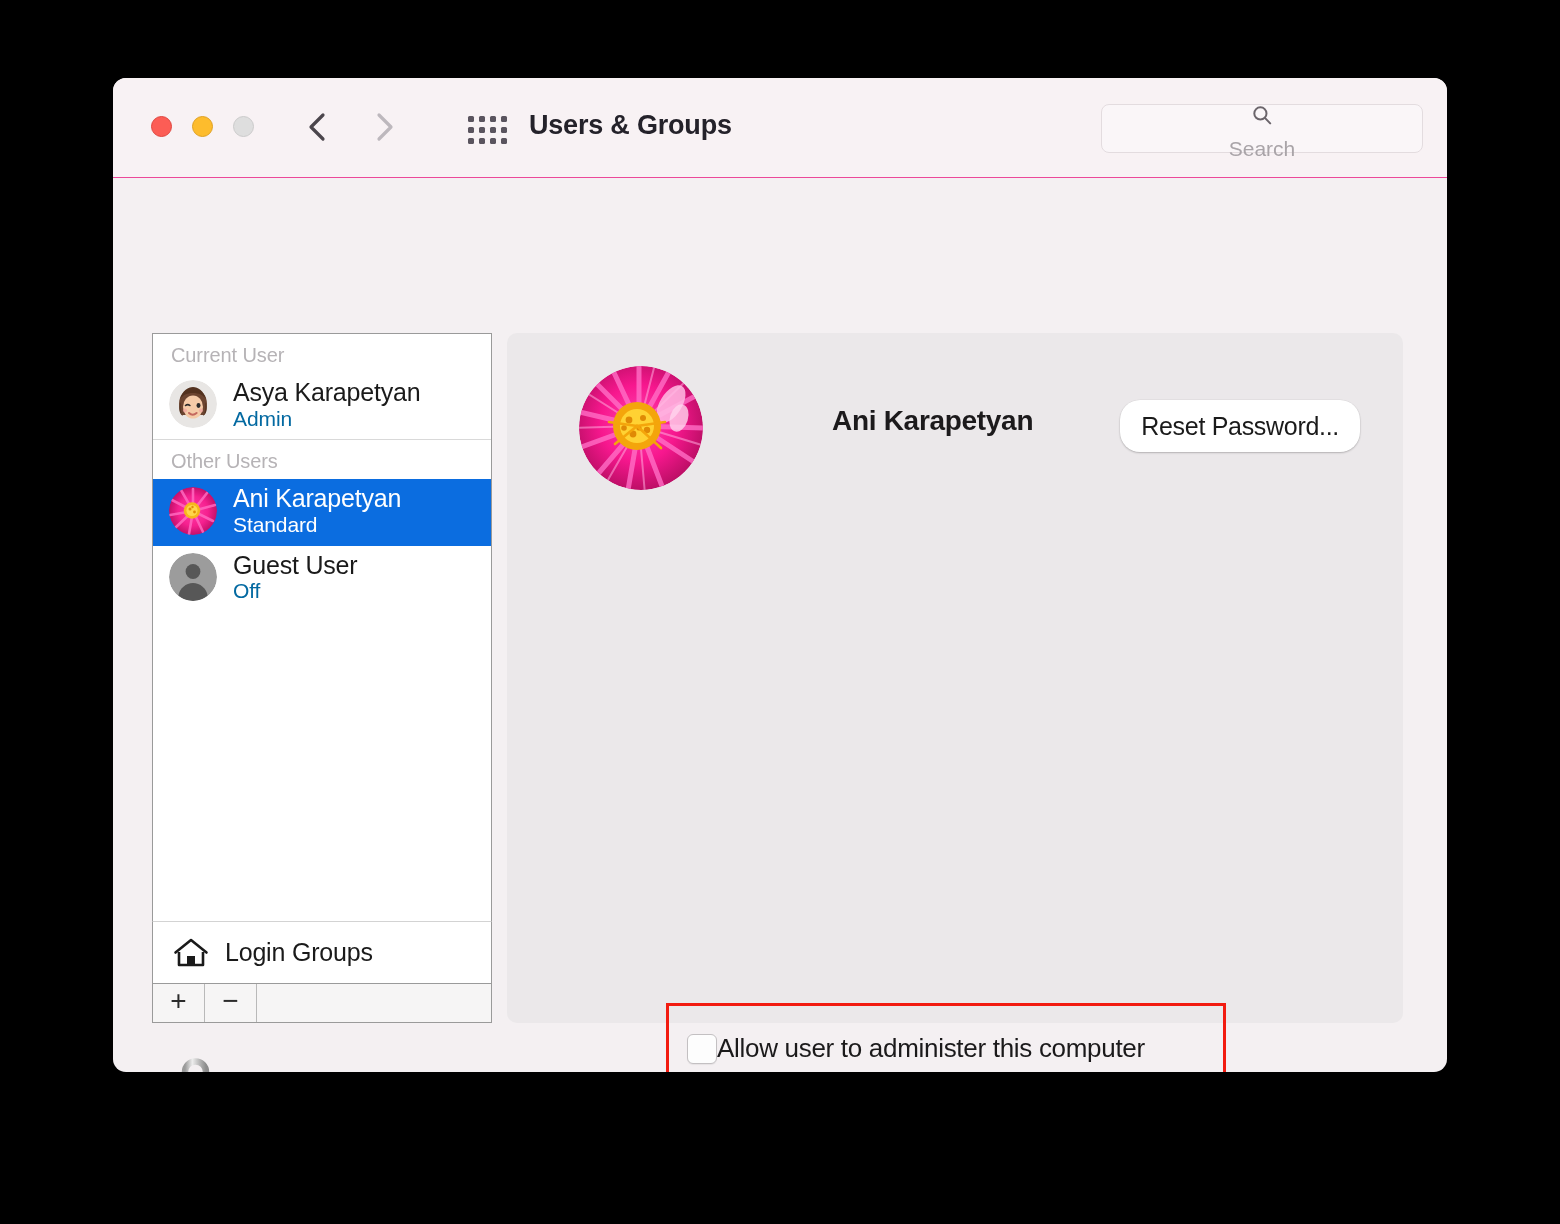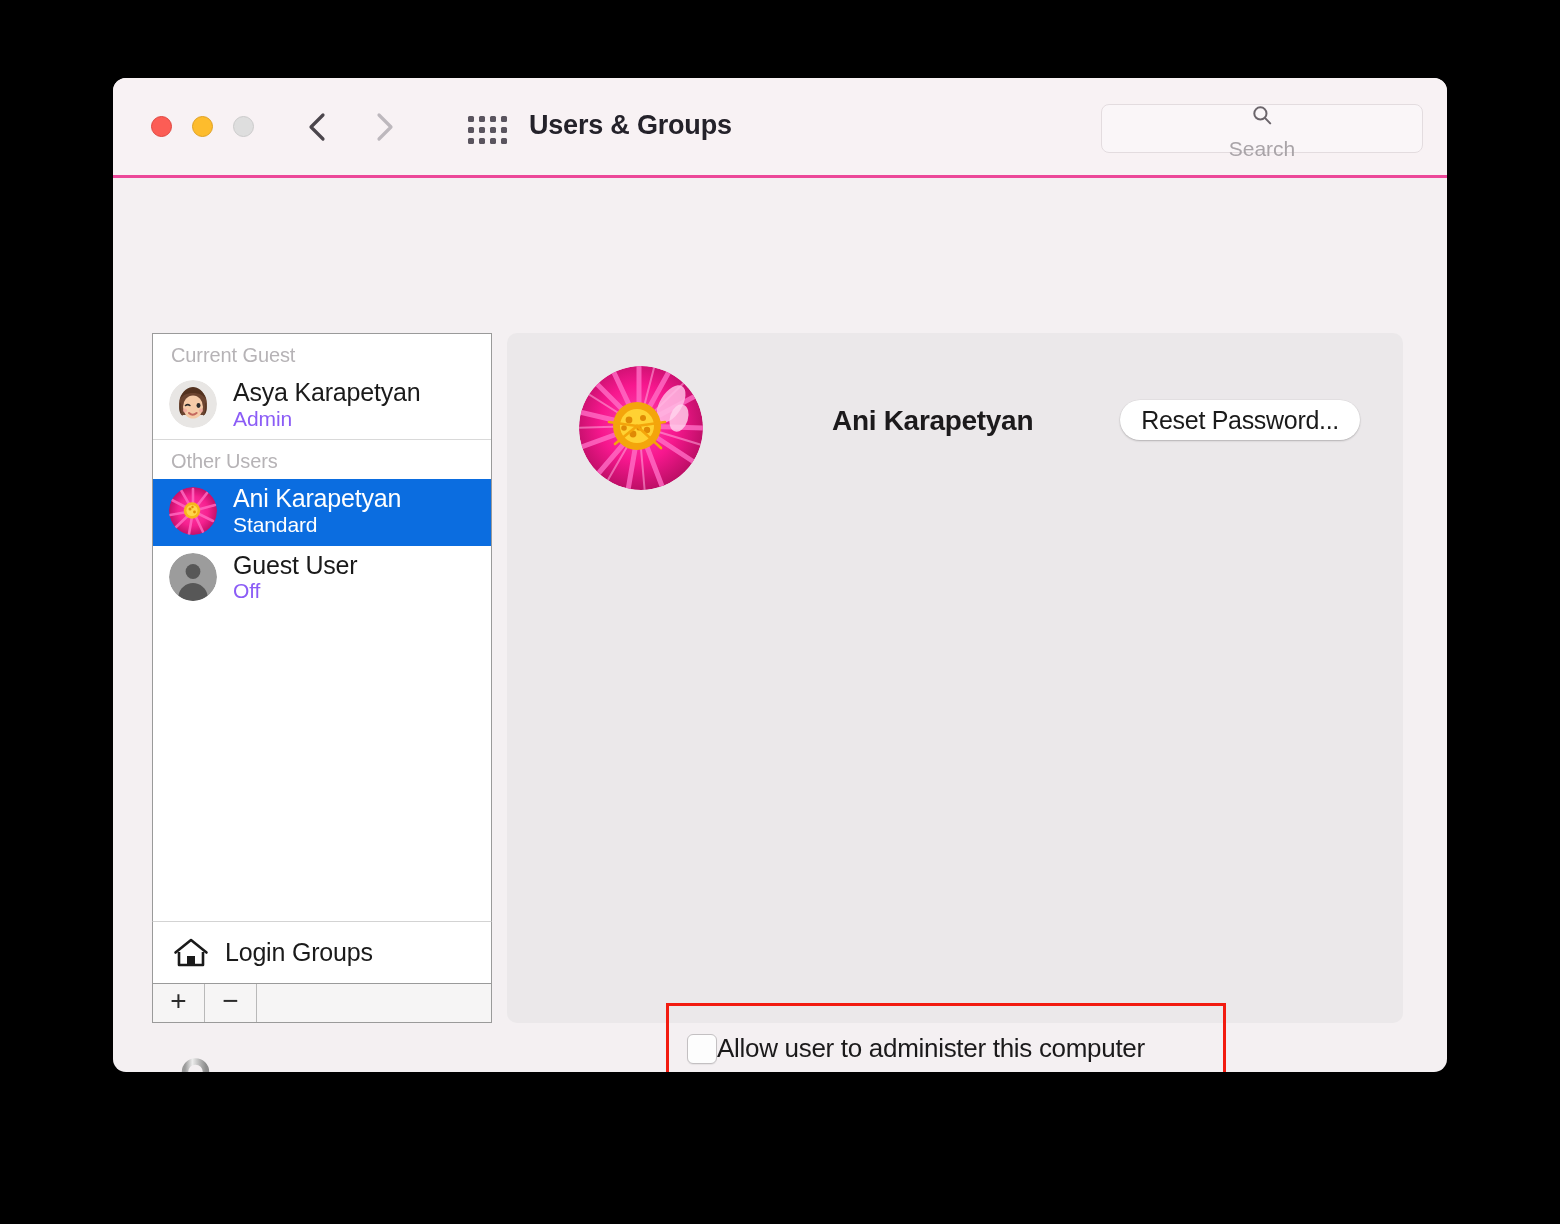"Users & Groups" .titlebar { border-bottom: 3px solid #ec4899 -> 1px solid #ec4899 }
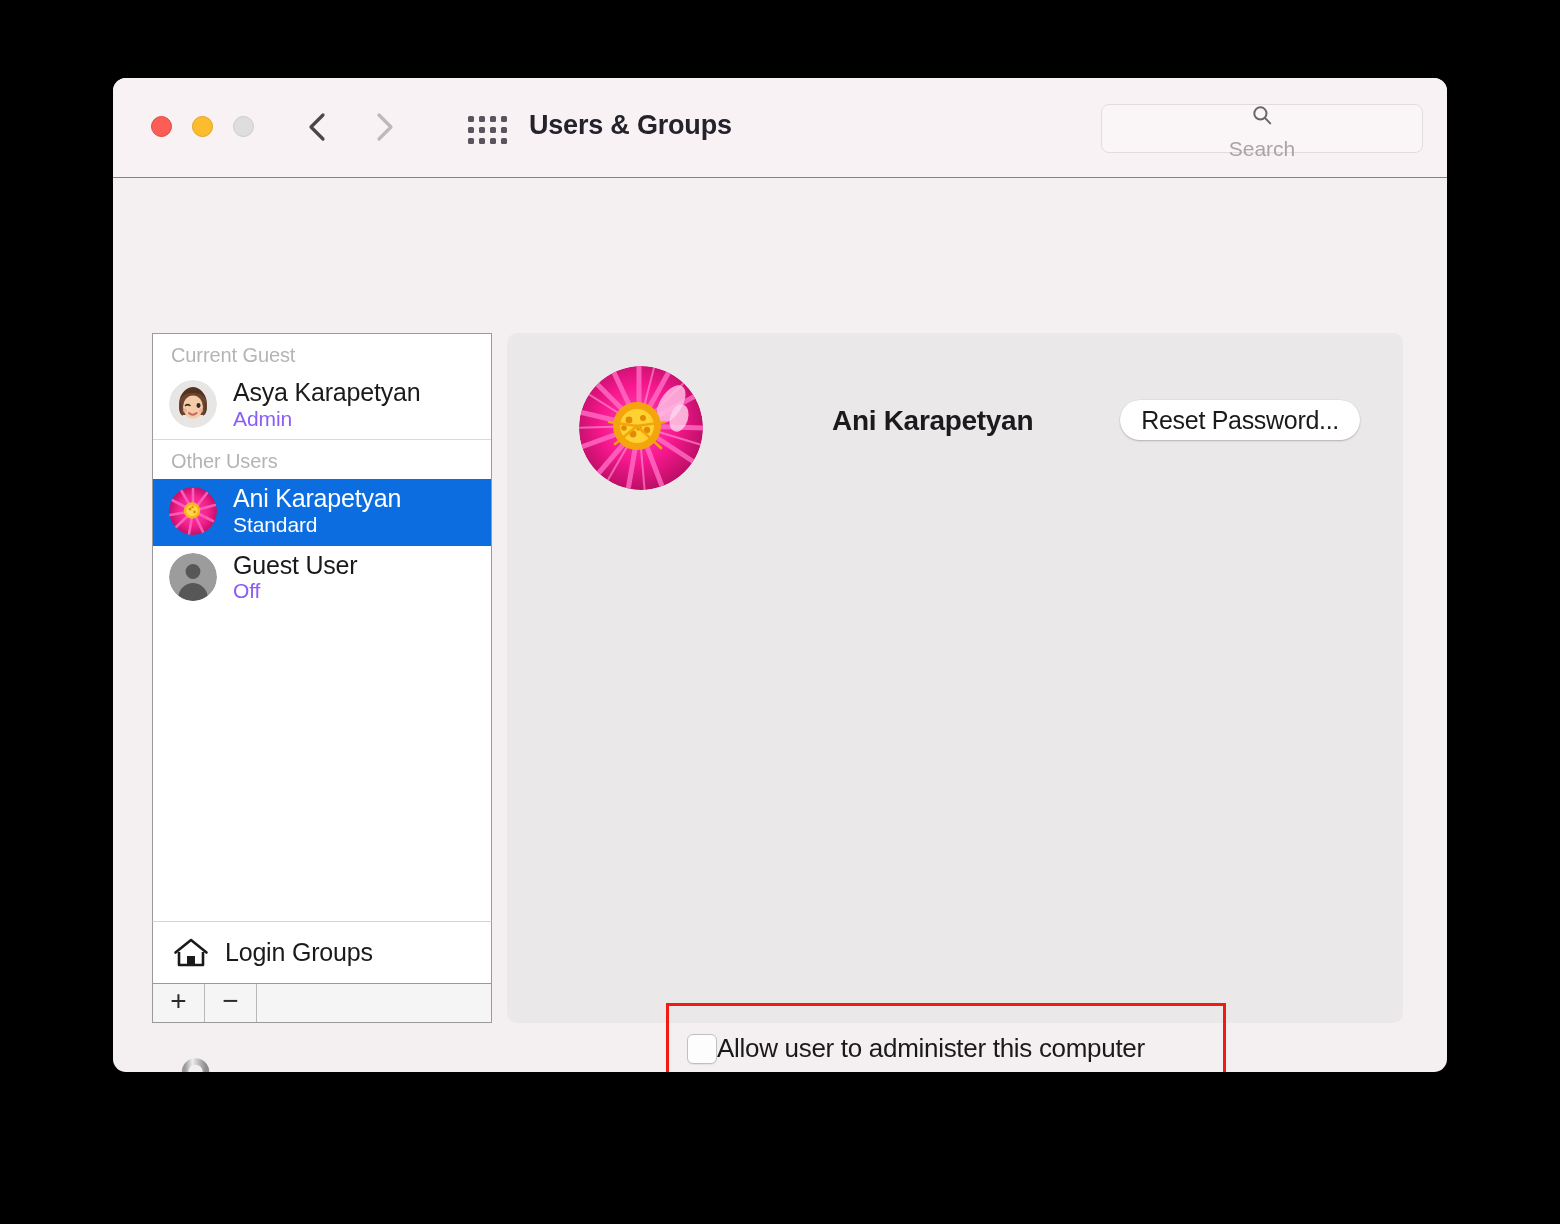"Current Guest" div.group-header { text: Guest -> User }
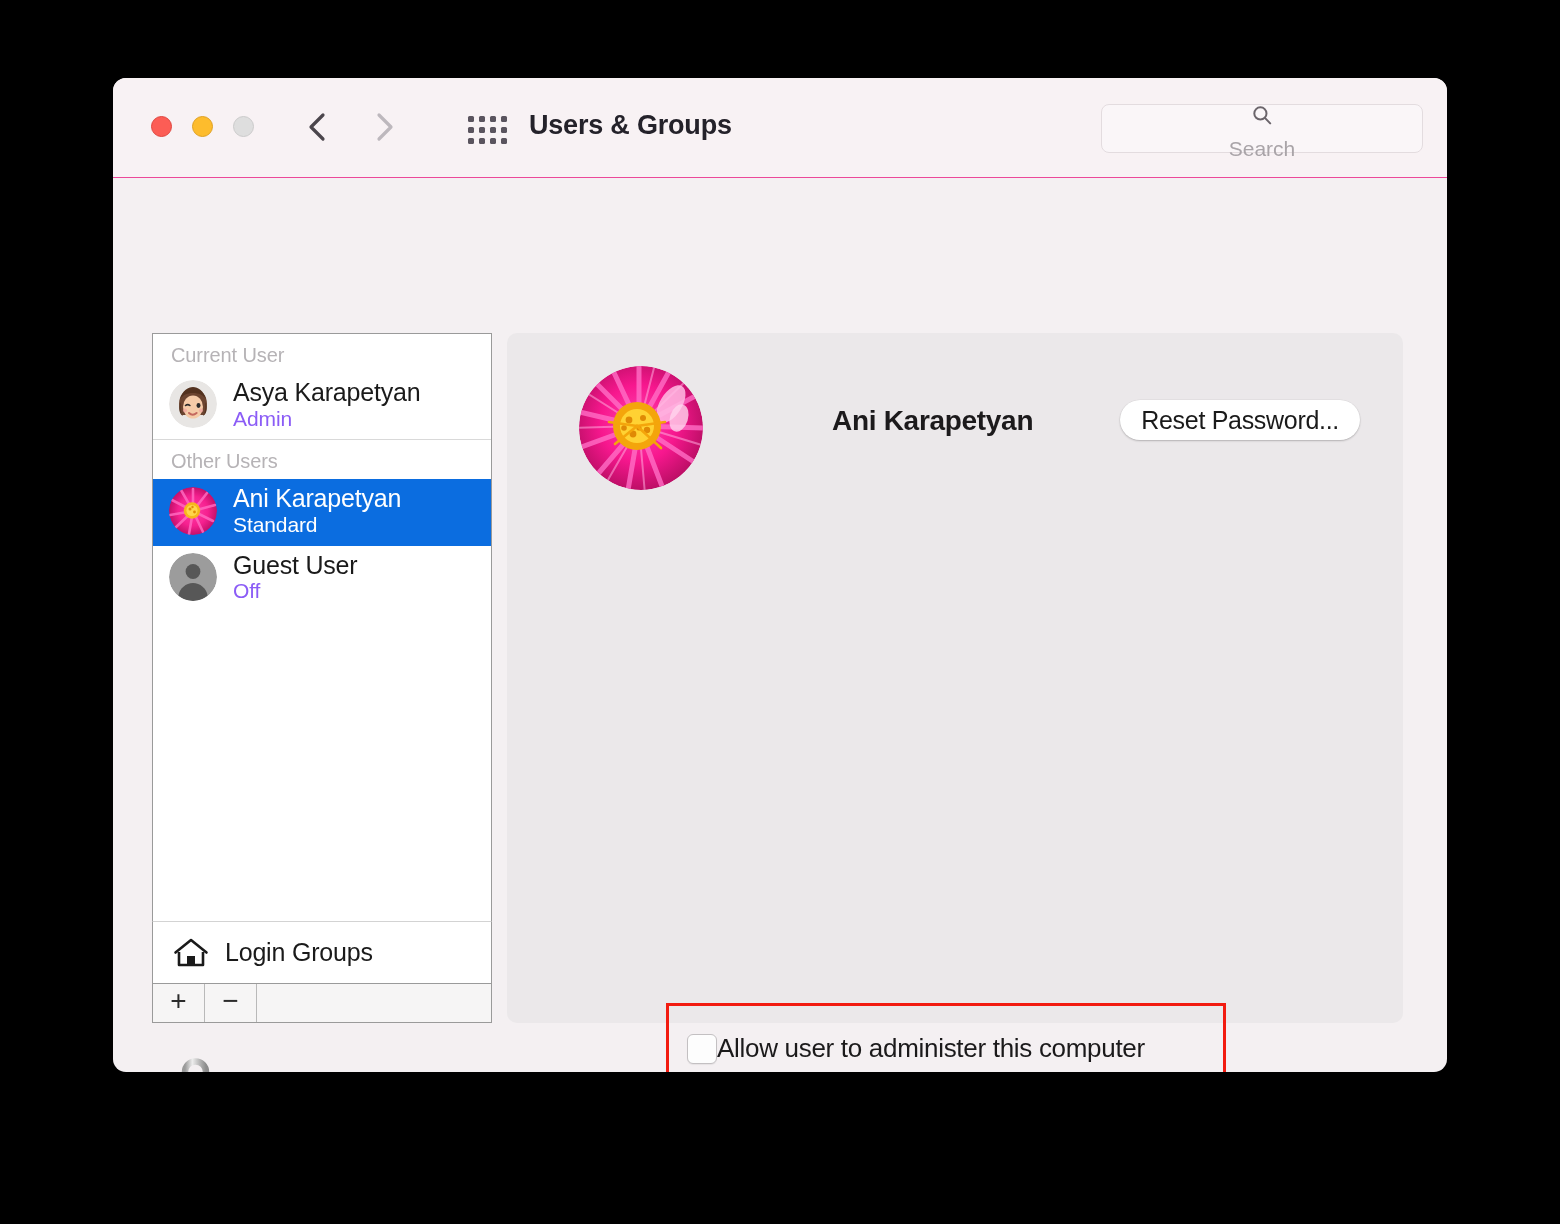"Admin" .u-role { color: #8b5cf6 -> #0369a1 }
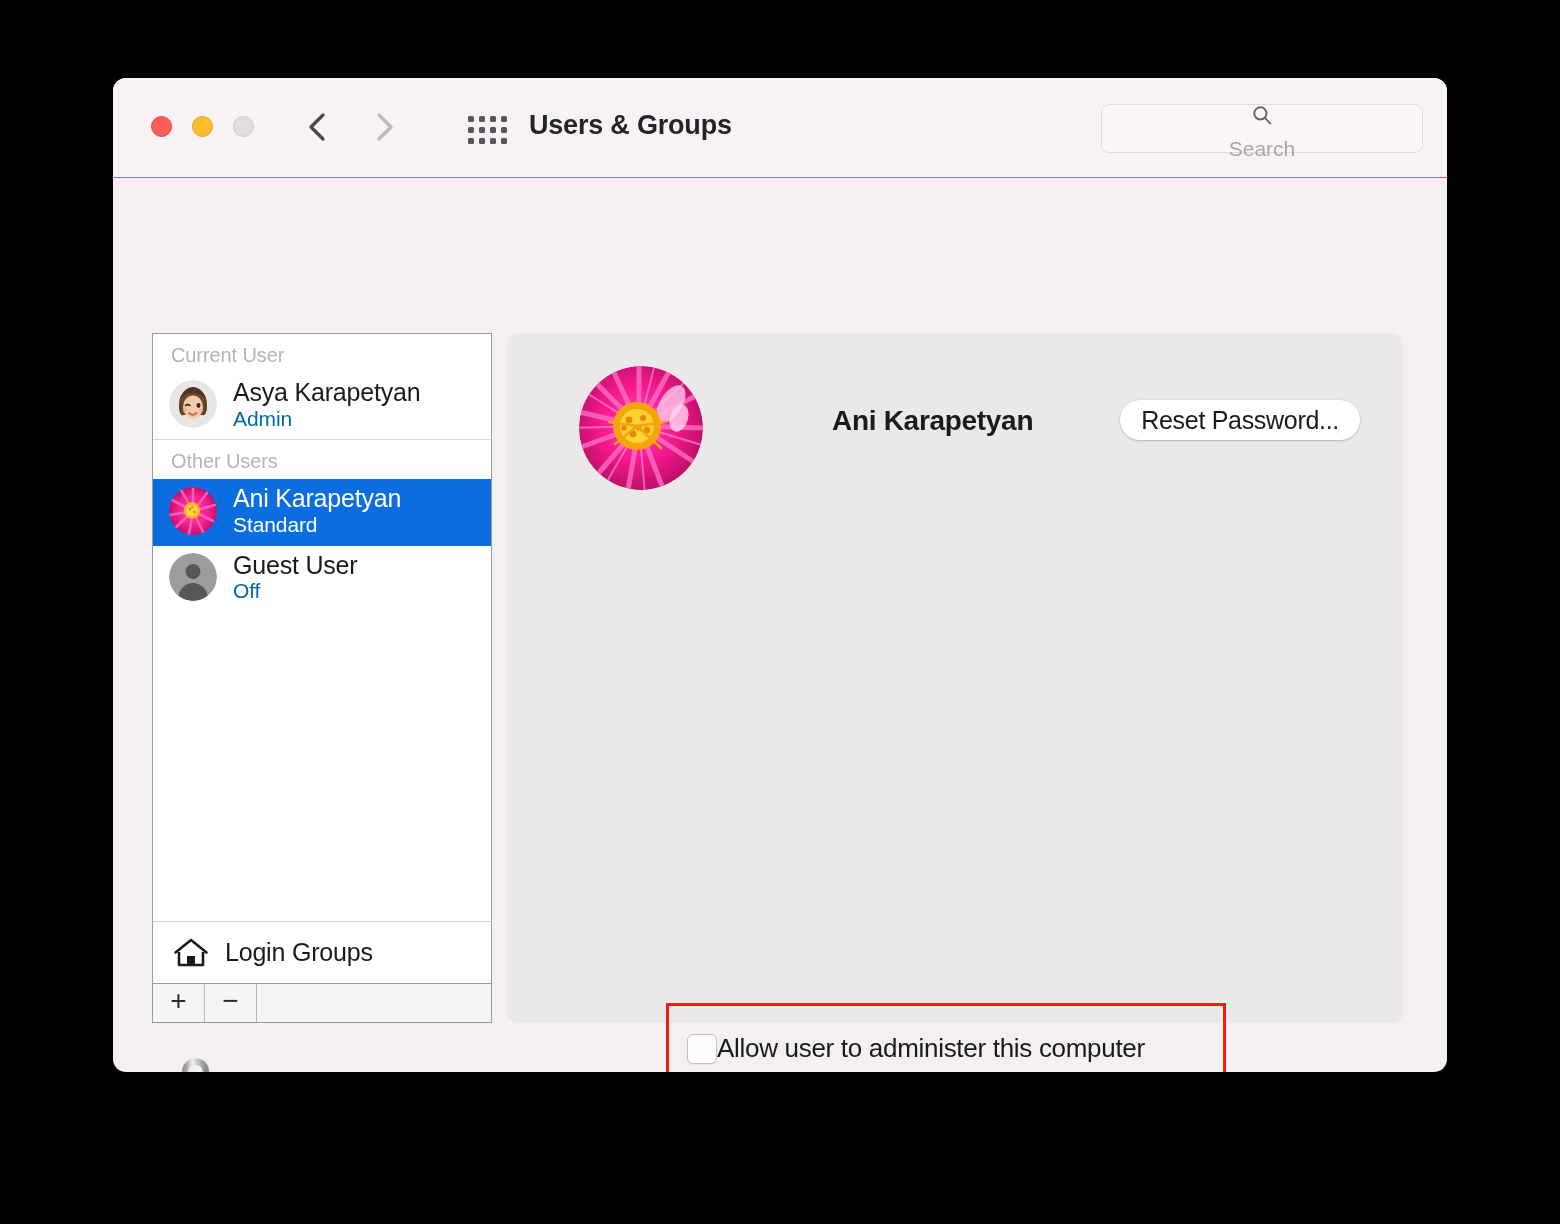"Reset Password..." .reset-btn { height: 40px -> 52px }
